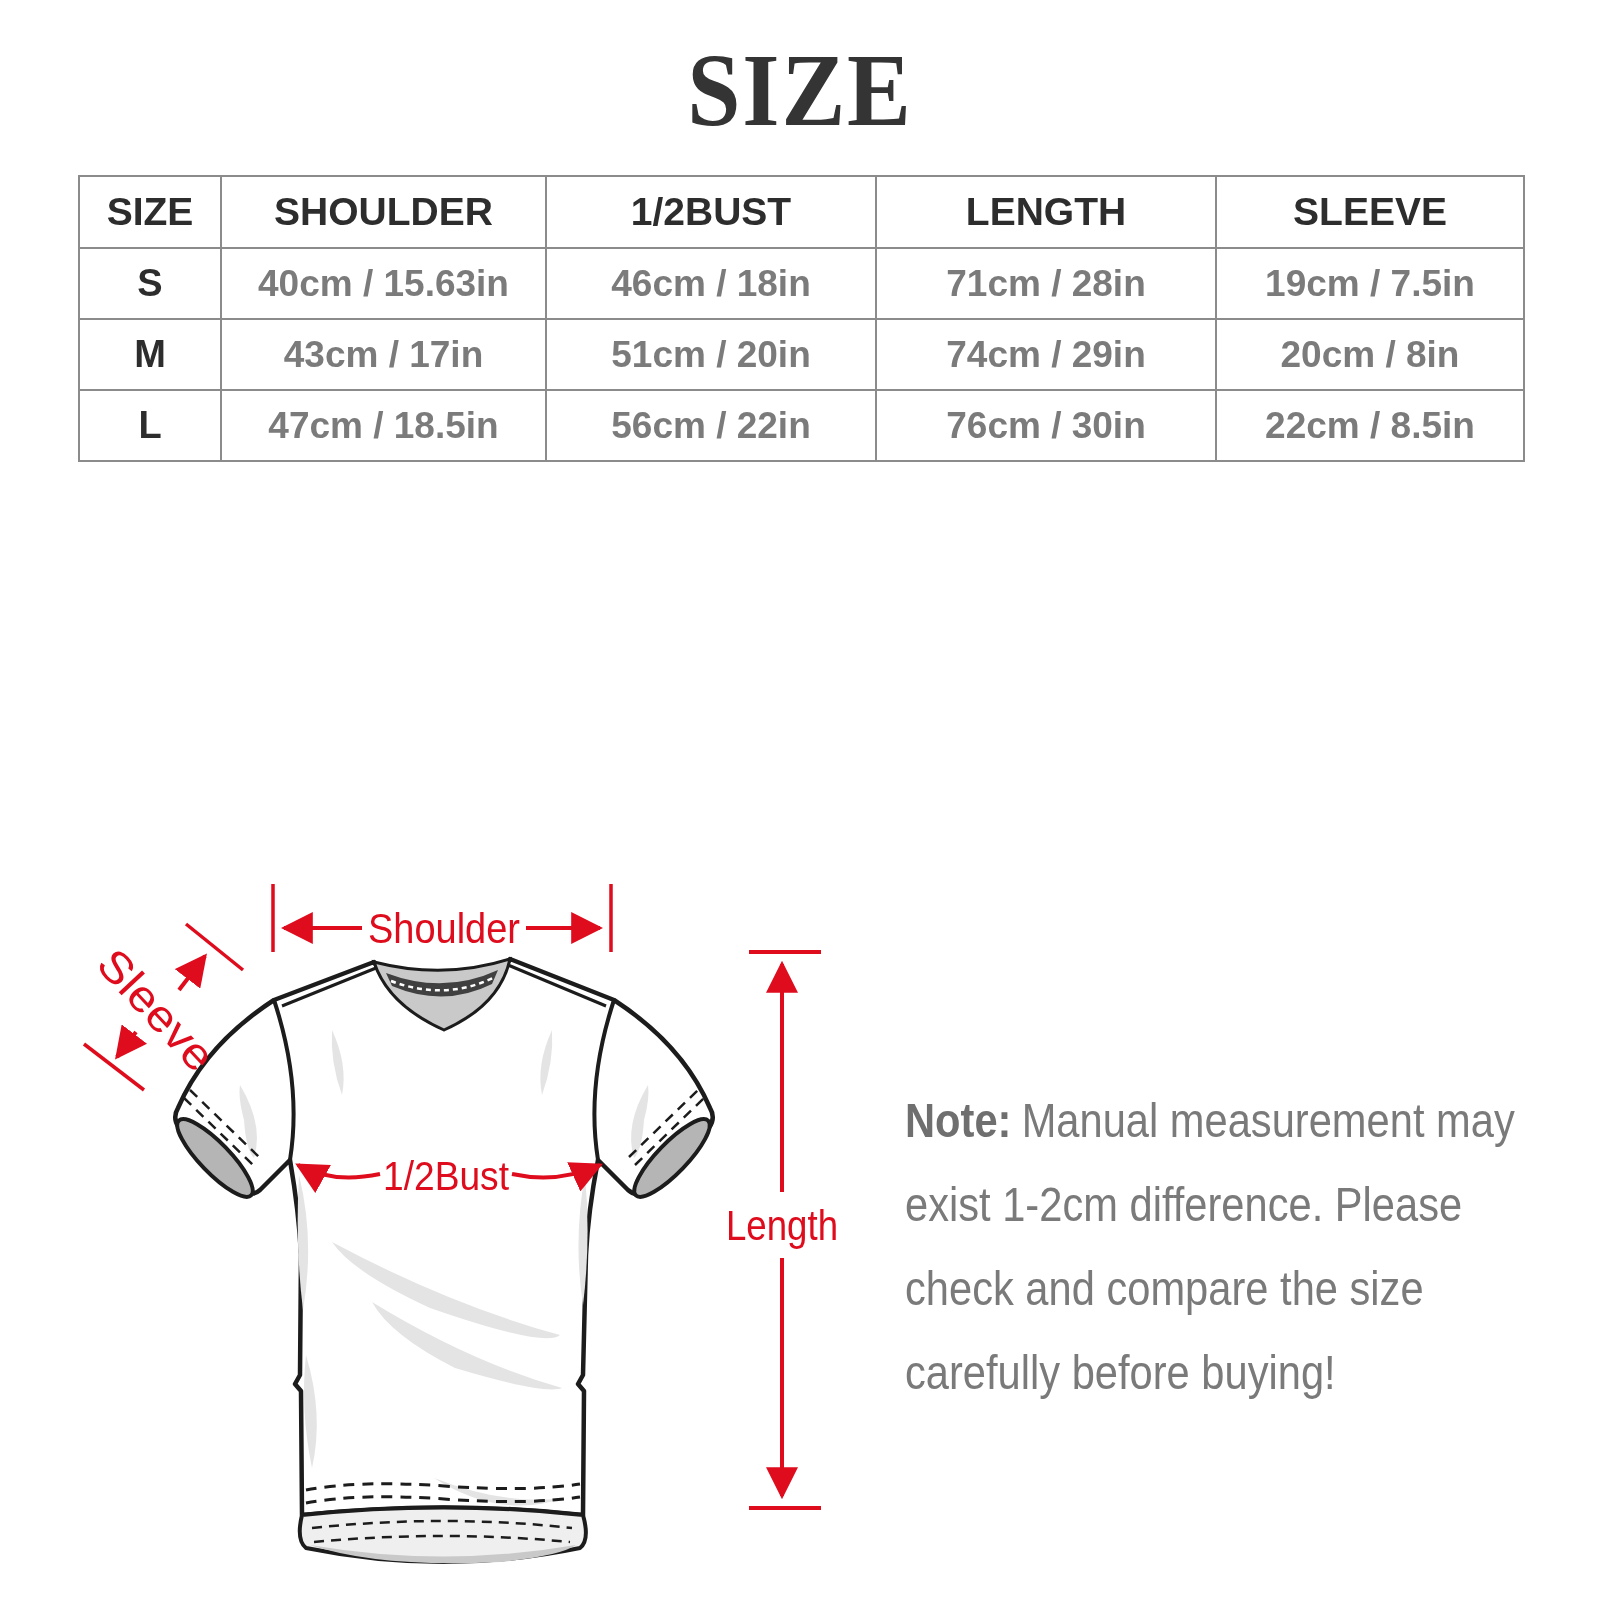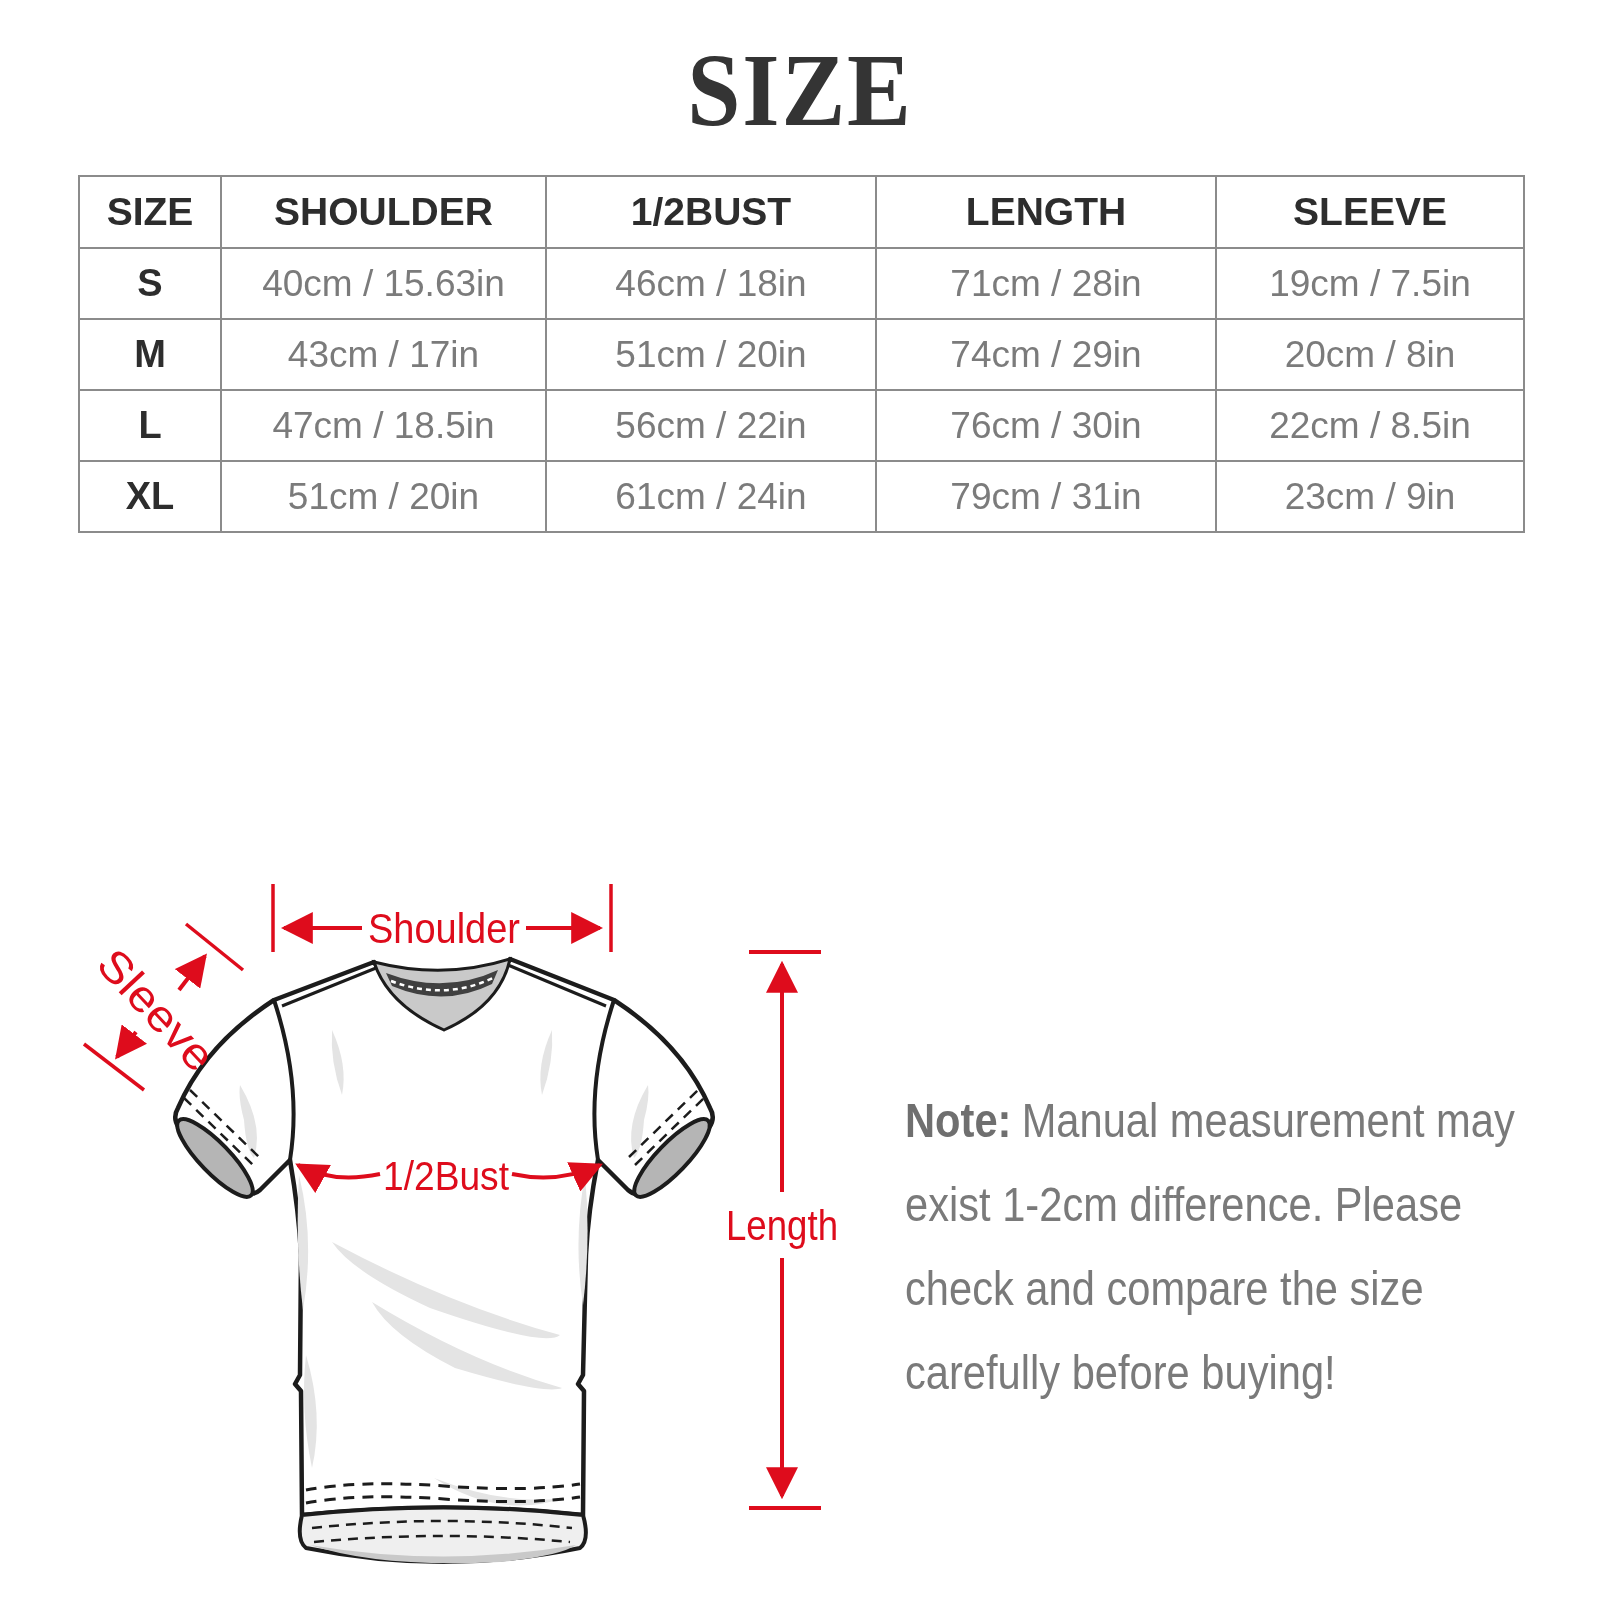"40cm / 15.63in" table.size-table td { font-weight: normal -> bold }
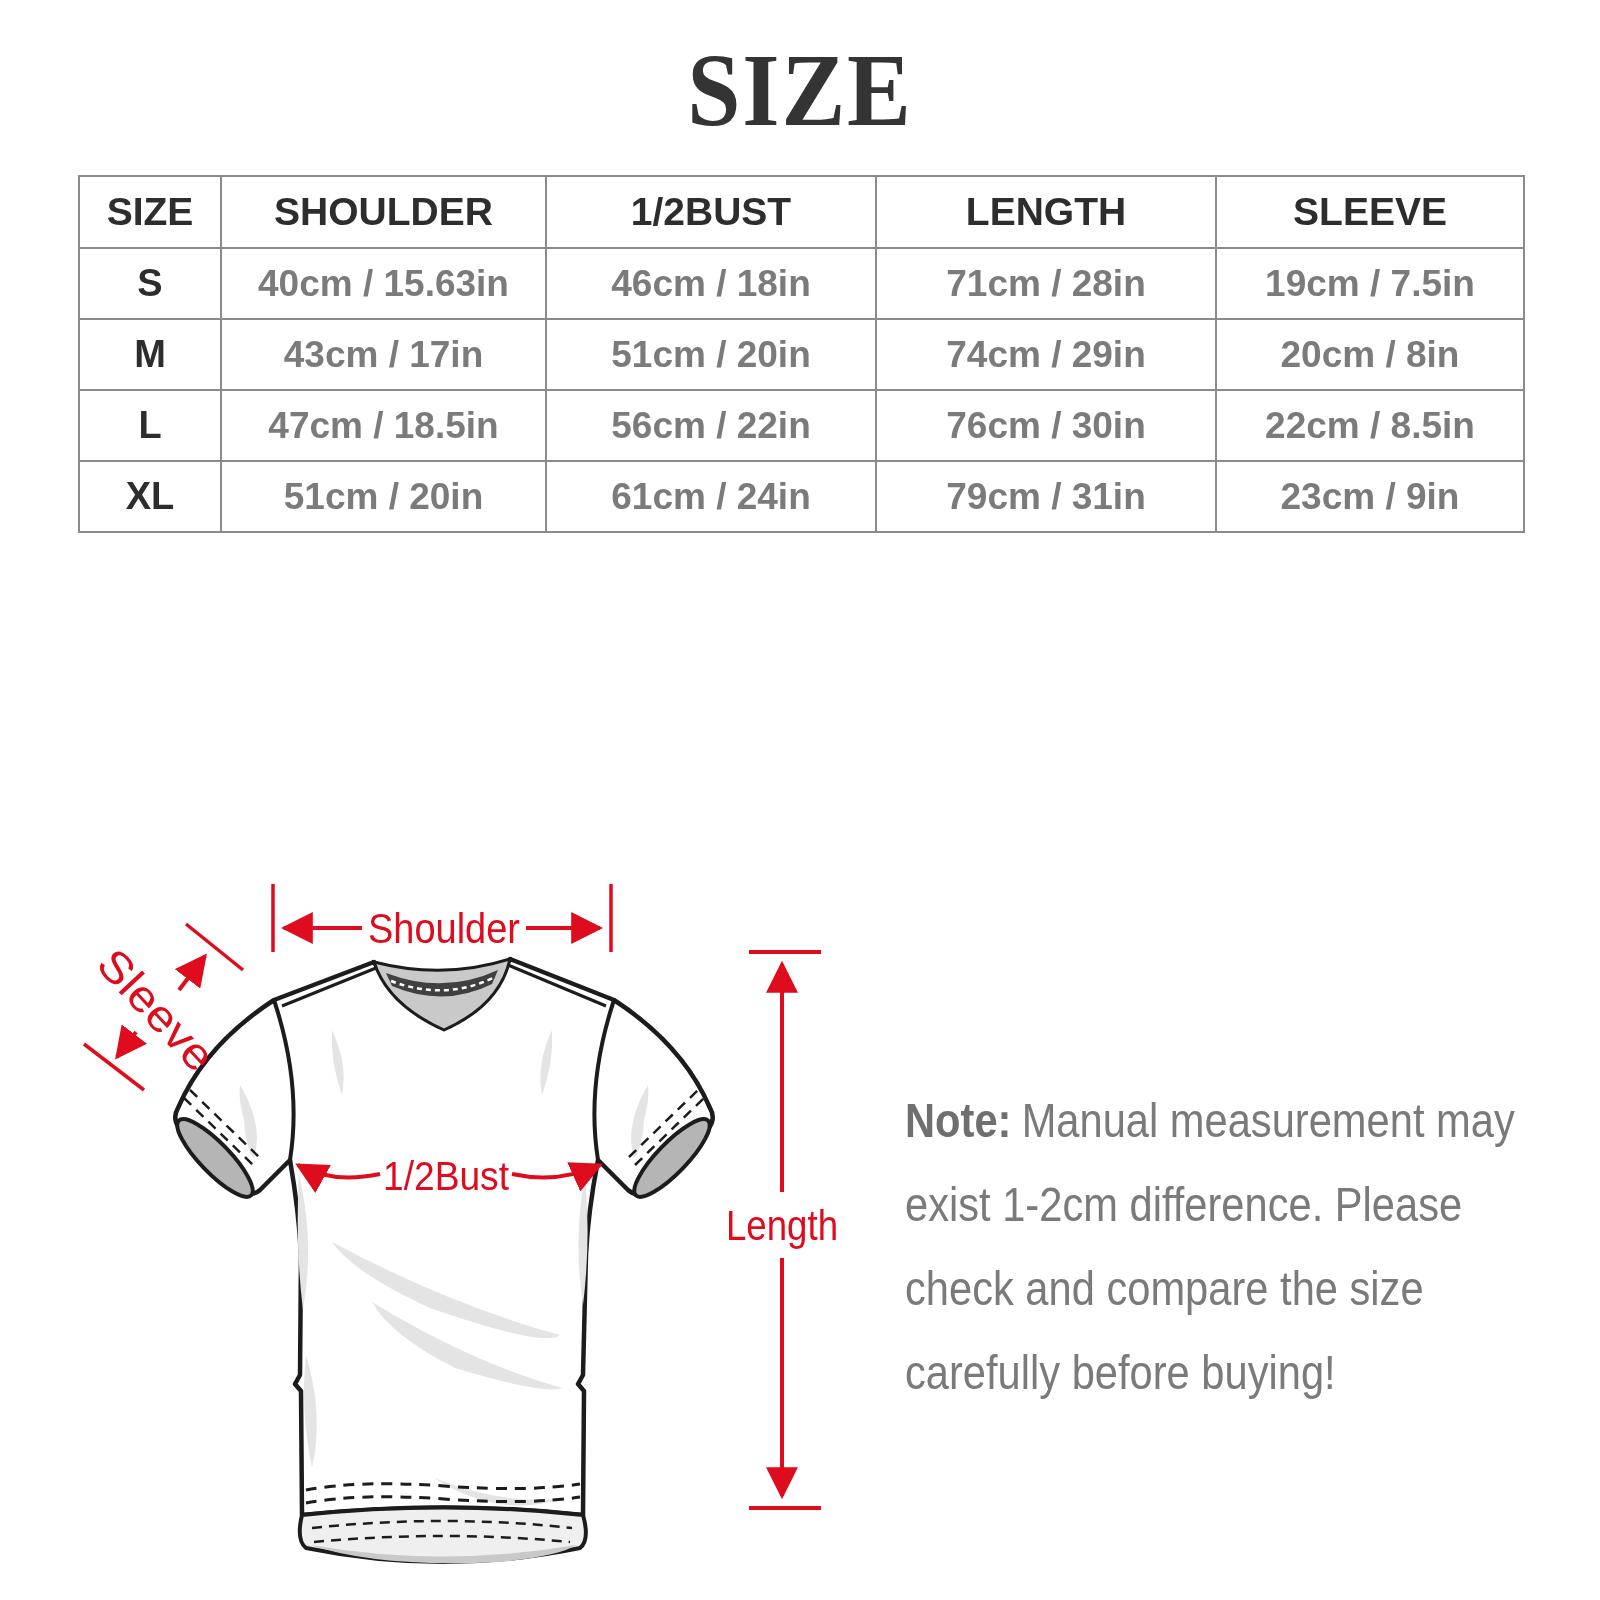"XL" tr { html: <tr> <td>XL</td> <td>51cm / 20in</td> <td>61cm / 24in</td> <td>79cm / 31in</td> <td>23cm / 9in</td> </tr> -> none }
